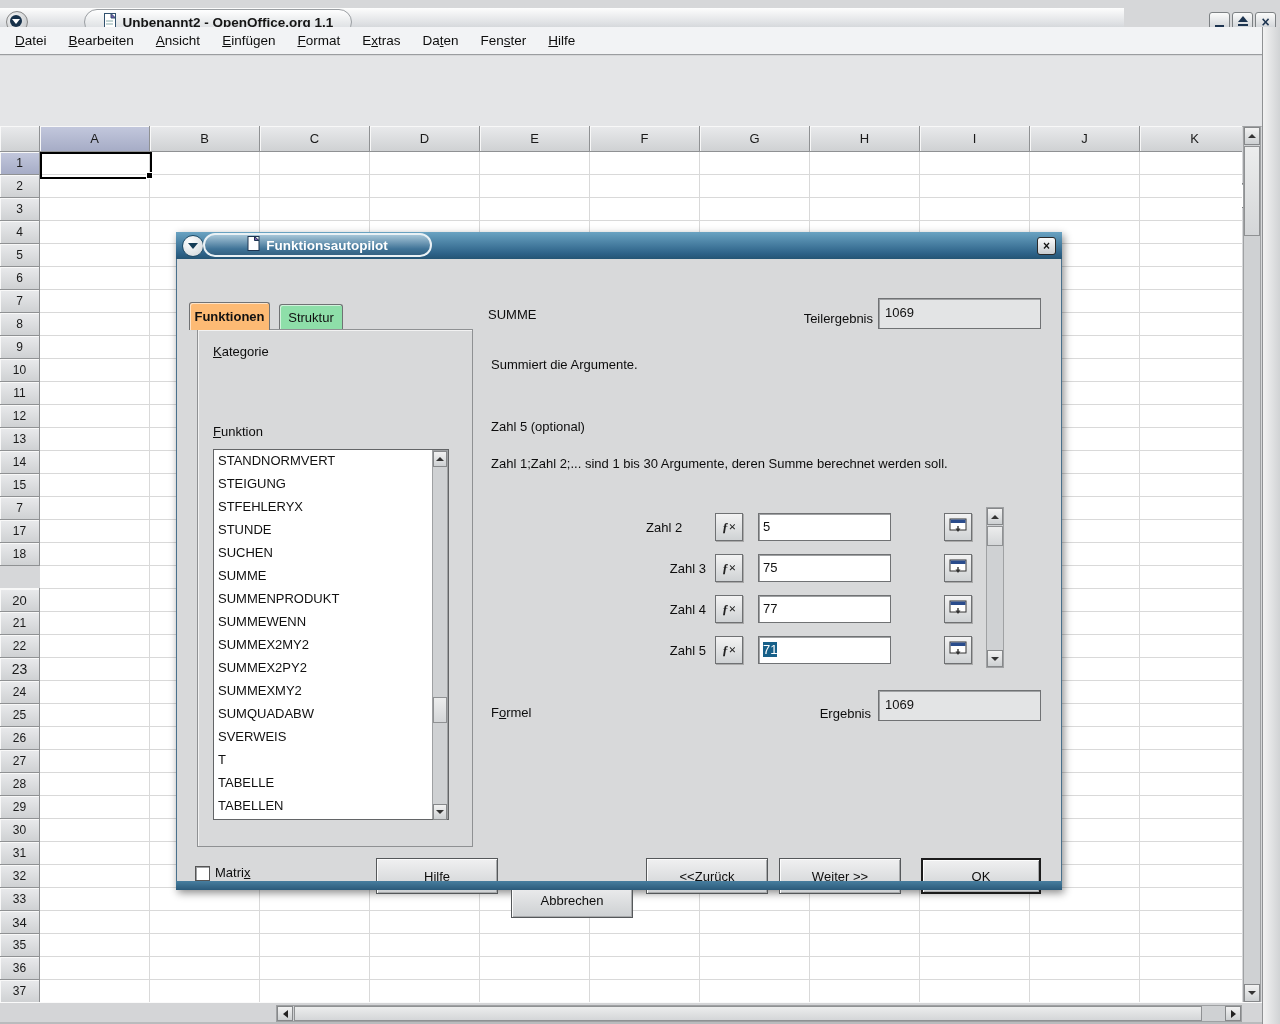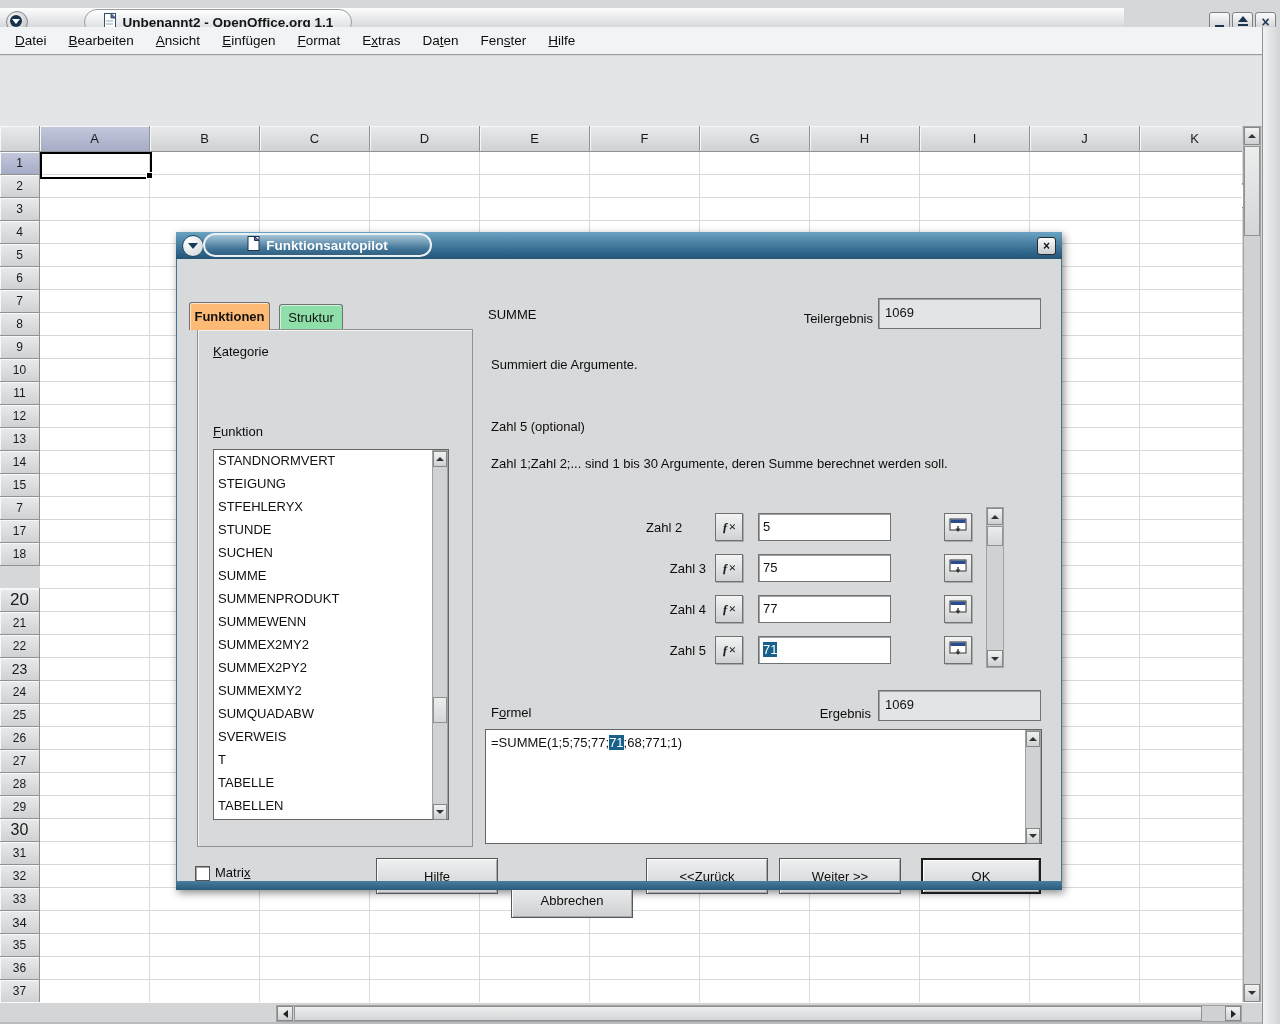"20" div.abs { font-size: 17px -> 13px }
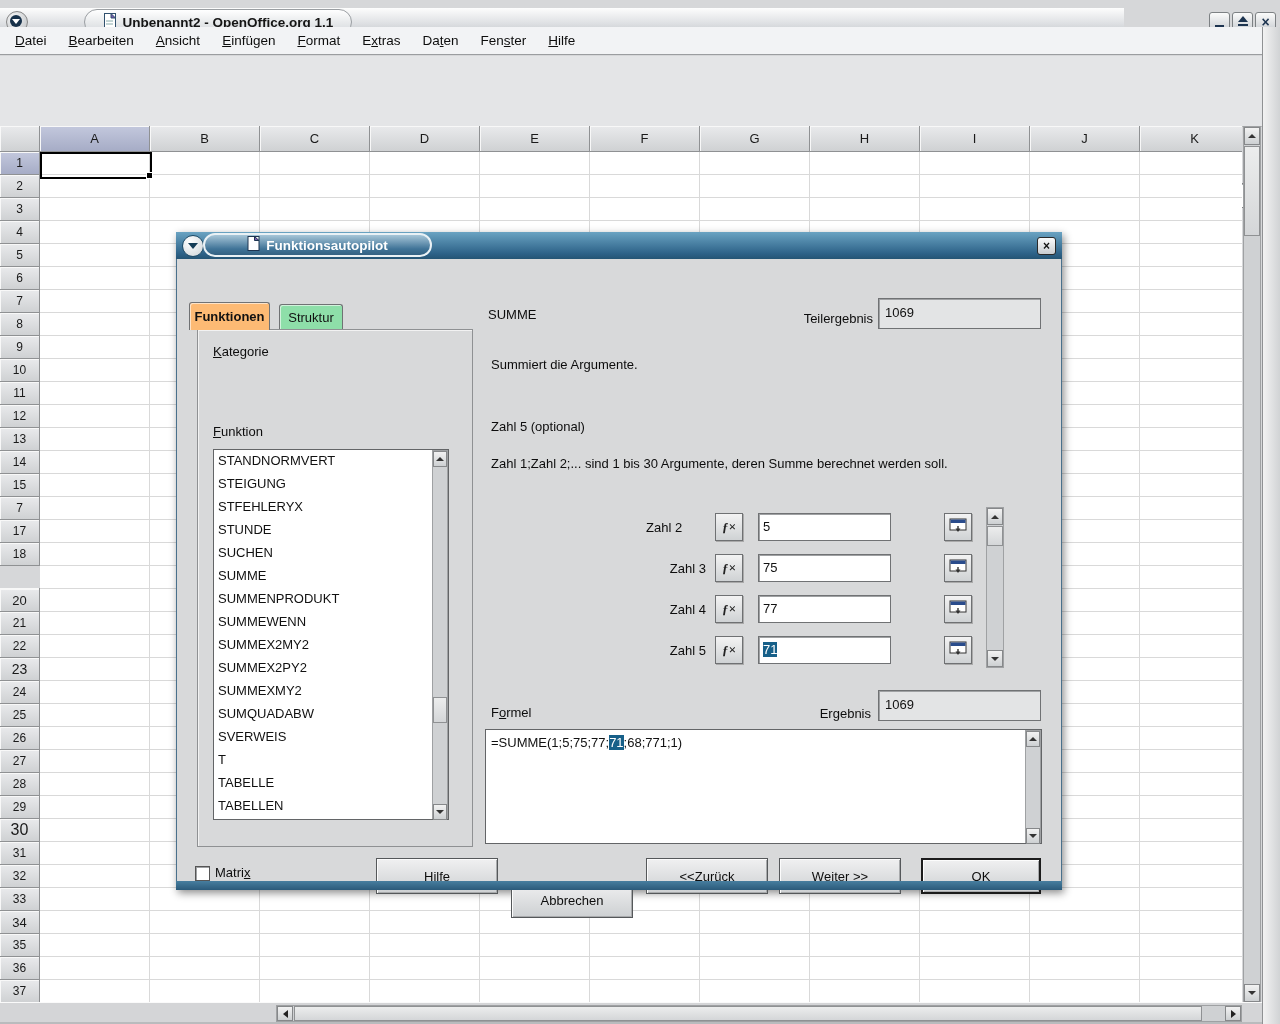"=SUMME(1;5;75;77;71;68;771;1)" div.abs { html: <div> <div> <span>=SUMME(1;5;75;77;</span><span>71</span><span>;68;771;1)</span> </div> <div> <div> <span></span> </div> <div> <span></span> </div> </div> </div> -> none }
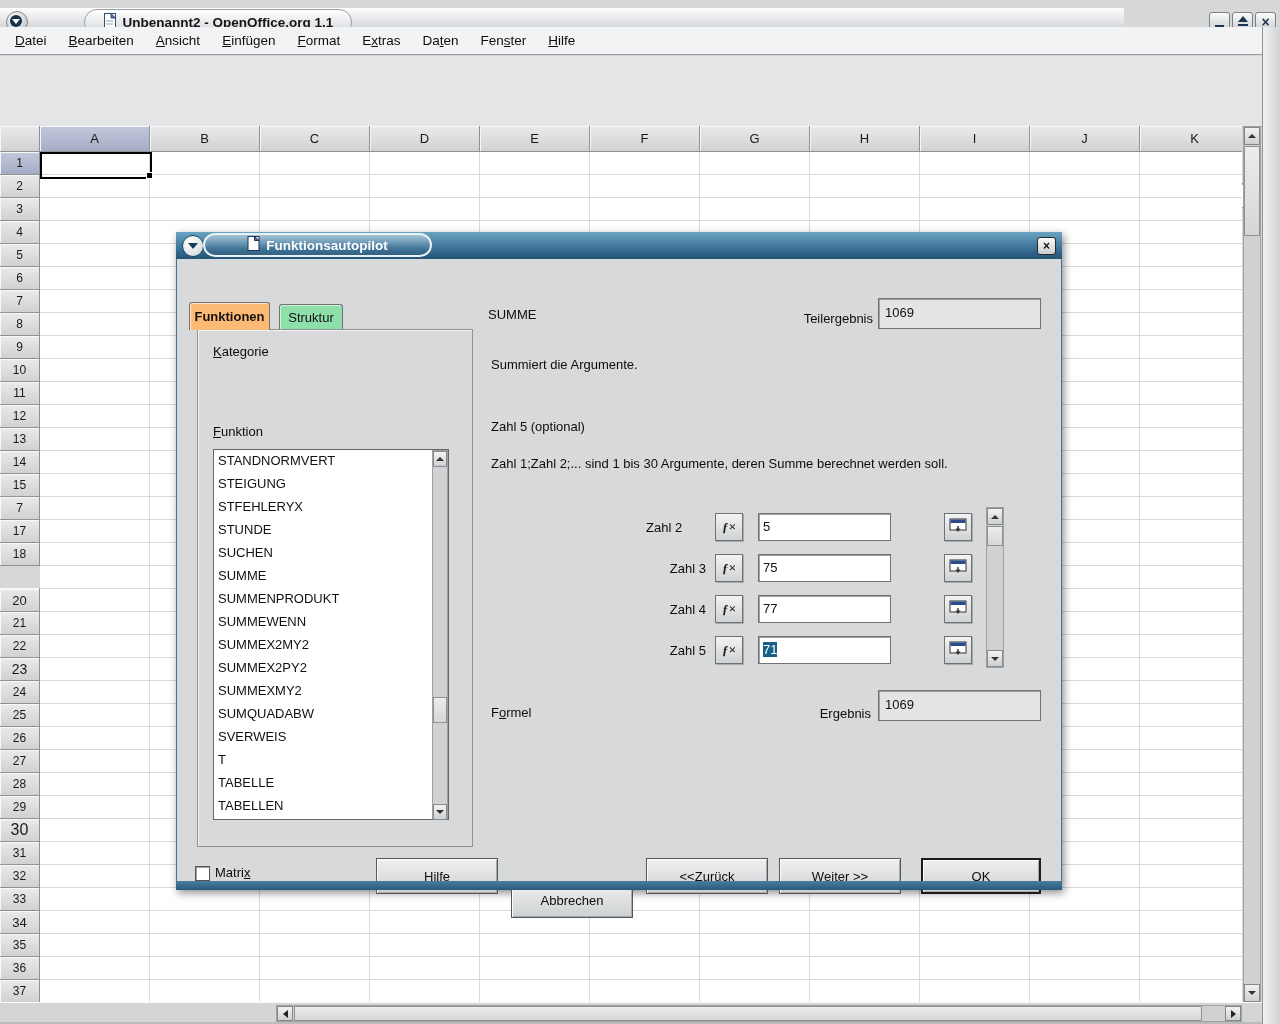"30" div.abs { font-size: 16px -> 12px }
